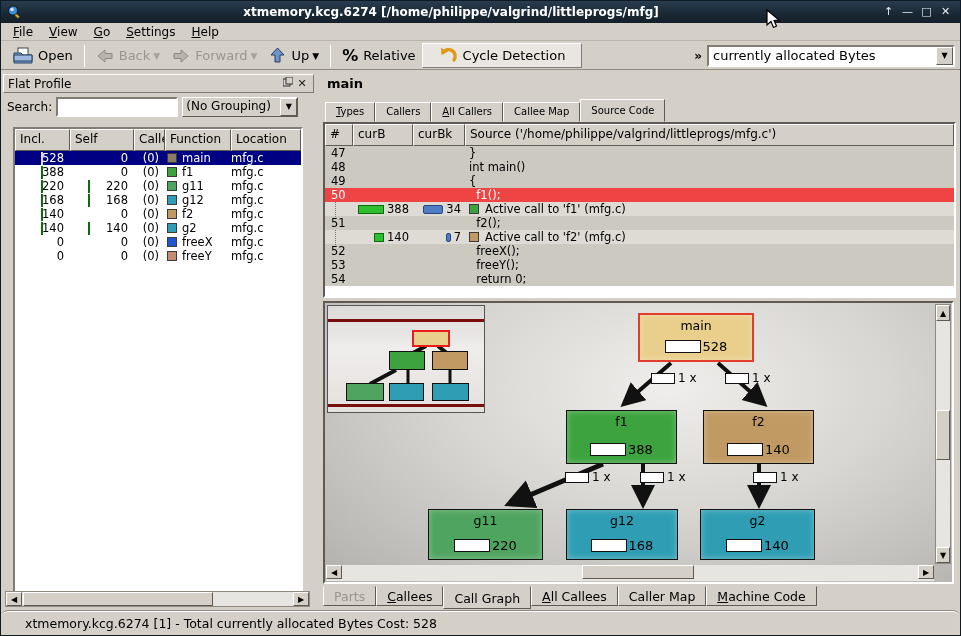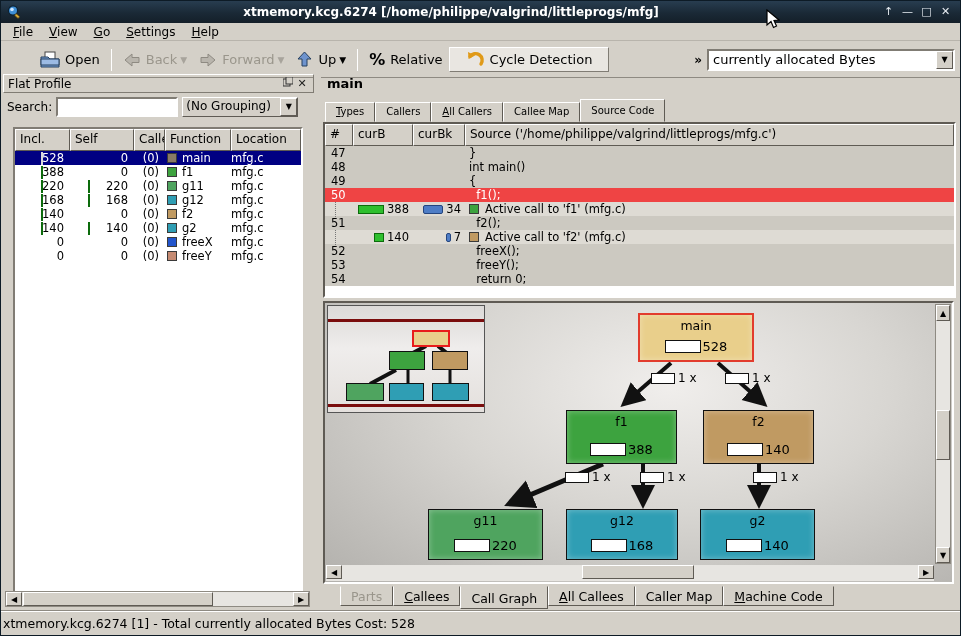"Open" .toolbar { height: 36px -> 28px; margin-left: 27px -> none }
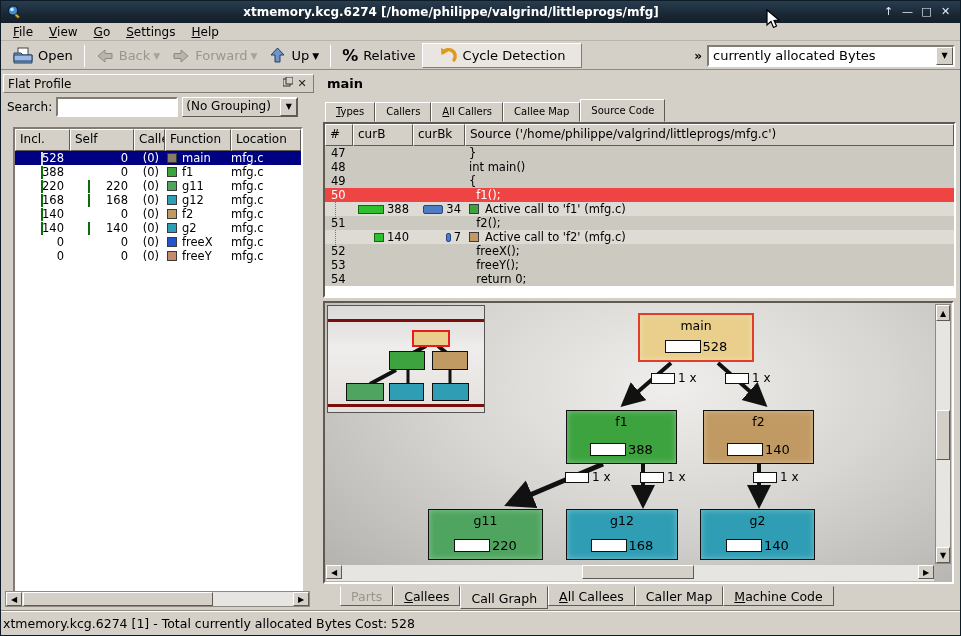"Parts" .gtabbar { left: 19px -> 2px }
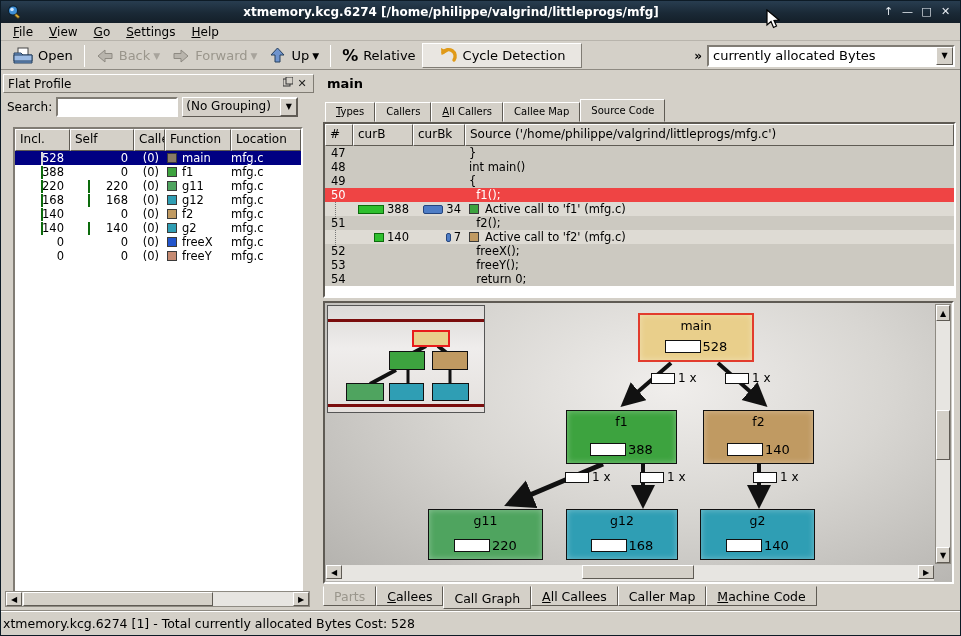"xtmemory.kcg.6274 [1] - Total currently" .statusbar { border-radius: none -> 7px; padding-left: 2px -> 24px }
